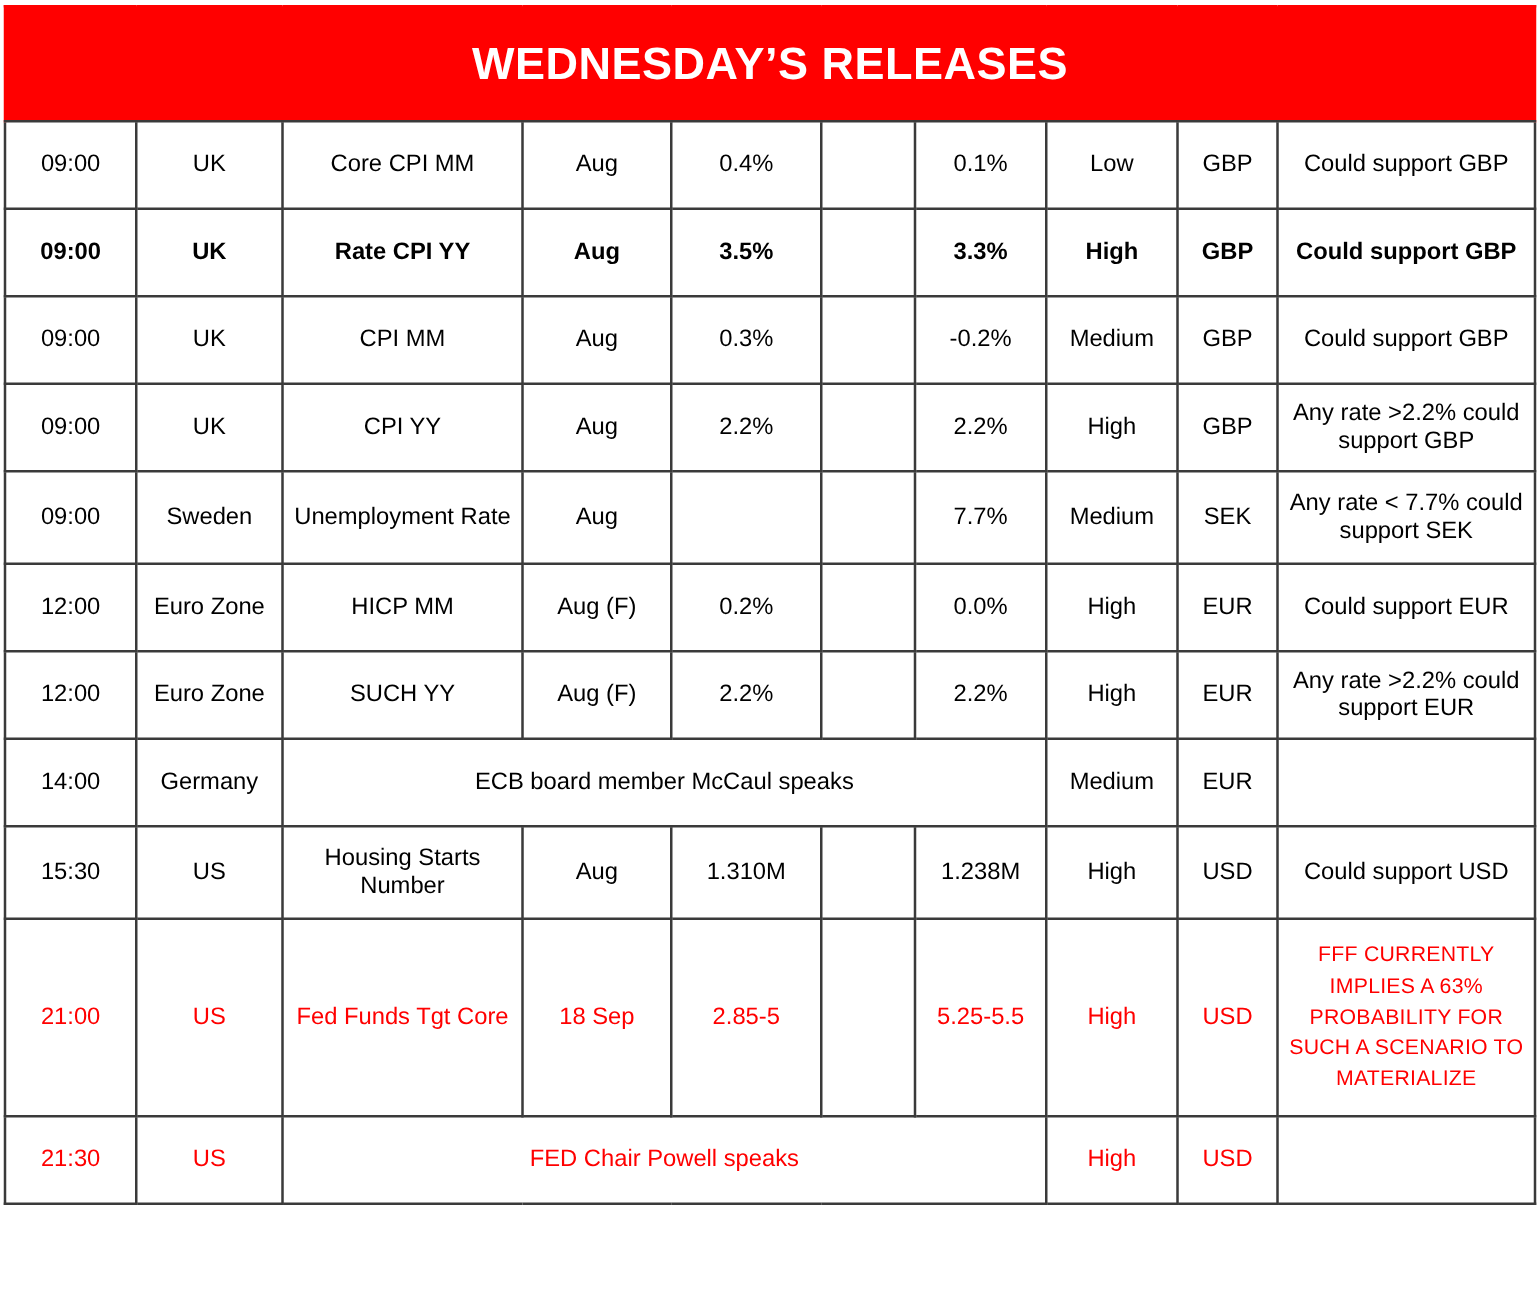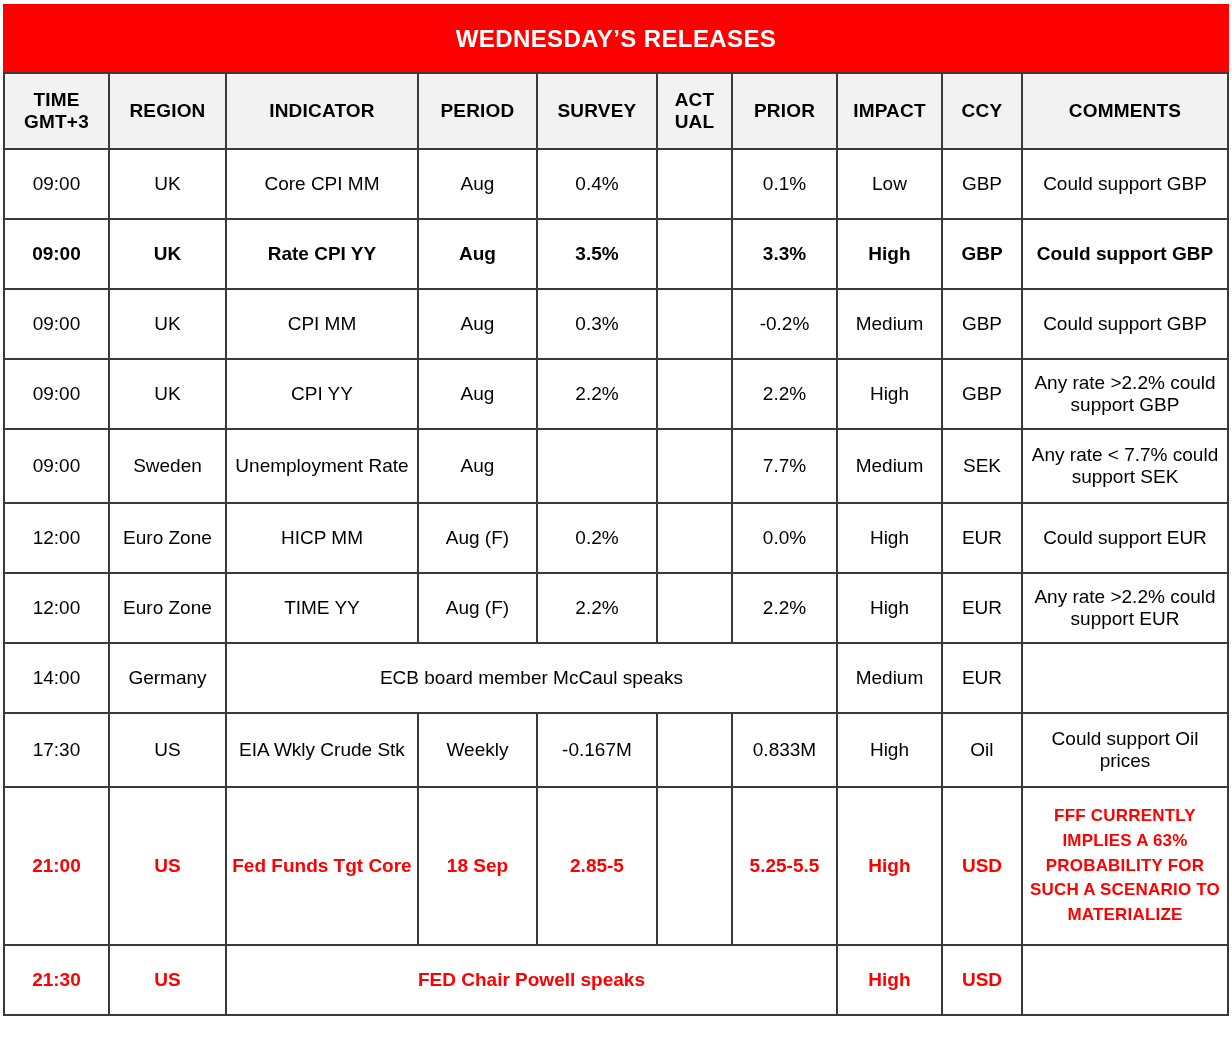"WEDNESDAY’S RELEASES" tr.banner-row td { font-size: 24px -> 36px; padding: 4px -> 16px }
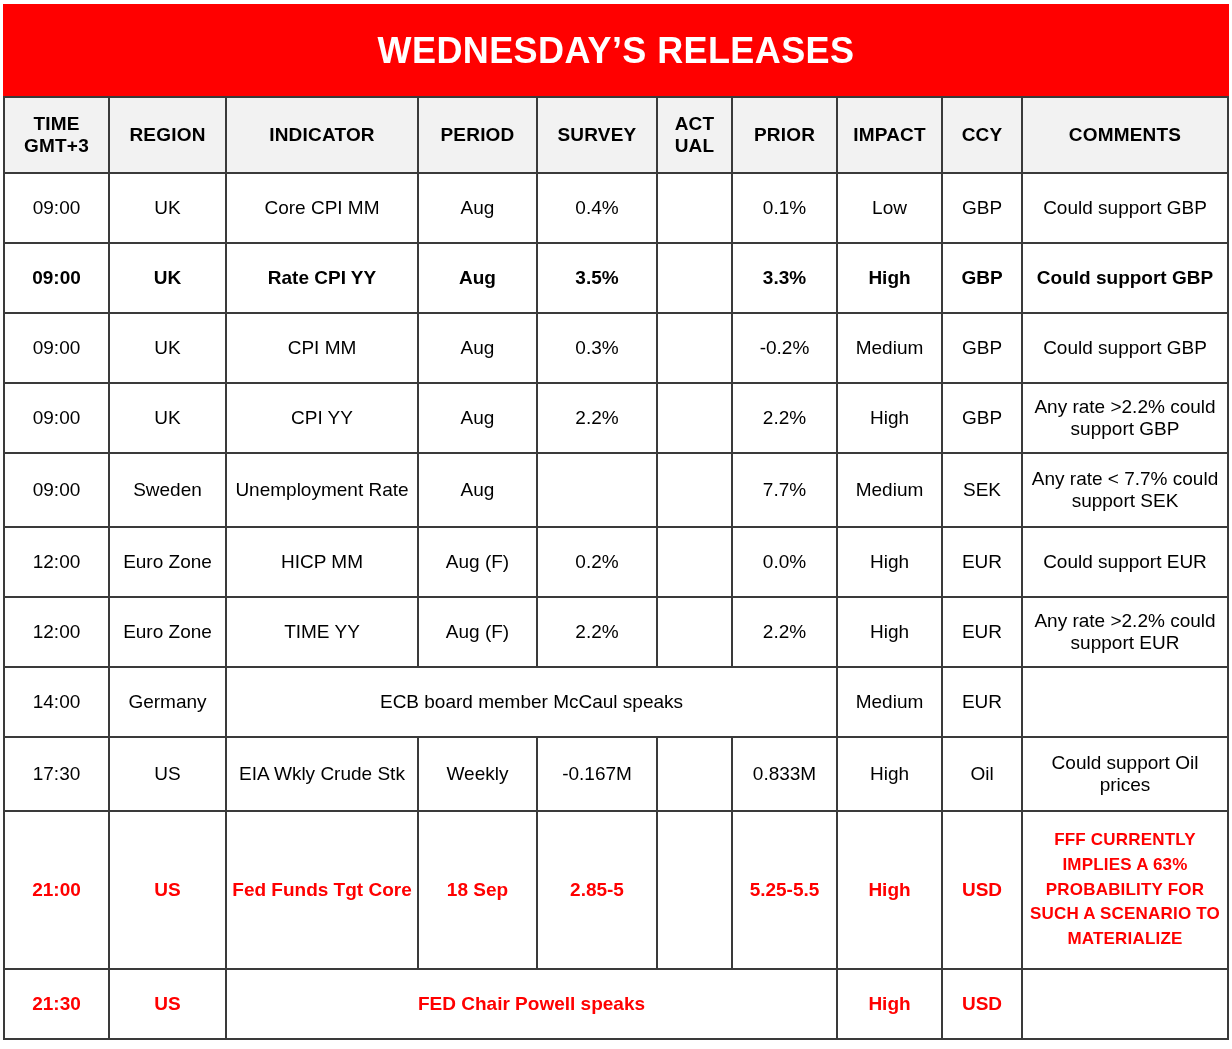"TIME" tr.head-row { html: <tr> <th> <span>TIME</span><br> <span>GMT+3</span> </th> <th>REGION</th> <th>INDICATOR</th> <th>PERIOD</th> <th>SURVEY</th> <th> <span>ACT</span><br> <span>UAL</span> </th> <th>PRIOR</th> <th>IMPACT</th> <th>CCY</th> <th>COMMENTS</th> </tr> -> none }
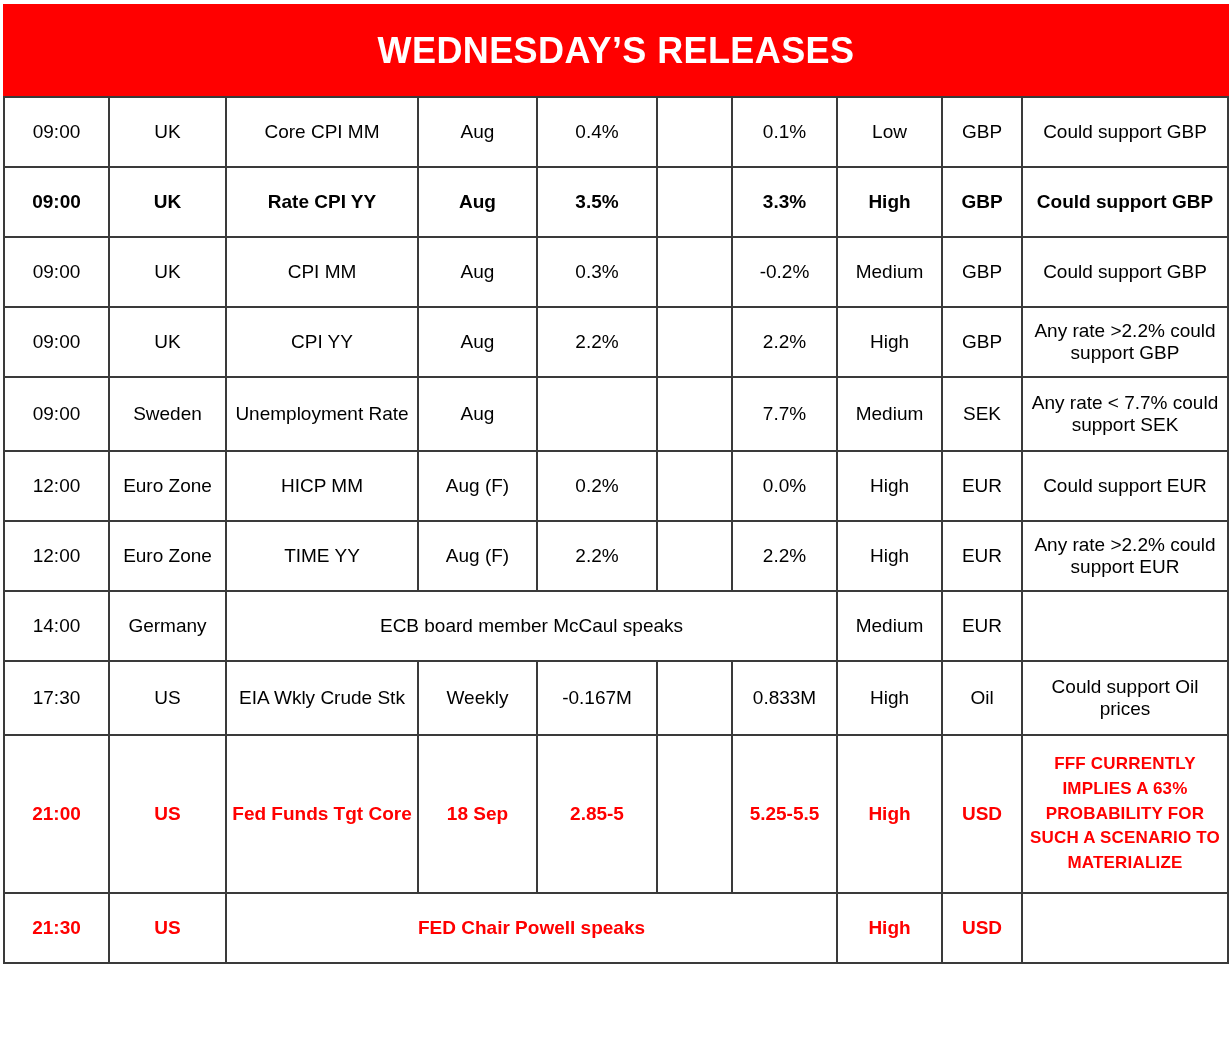"TIME YY" td { text: TIME -> SUCH }
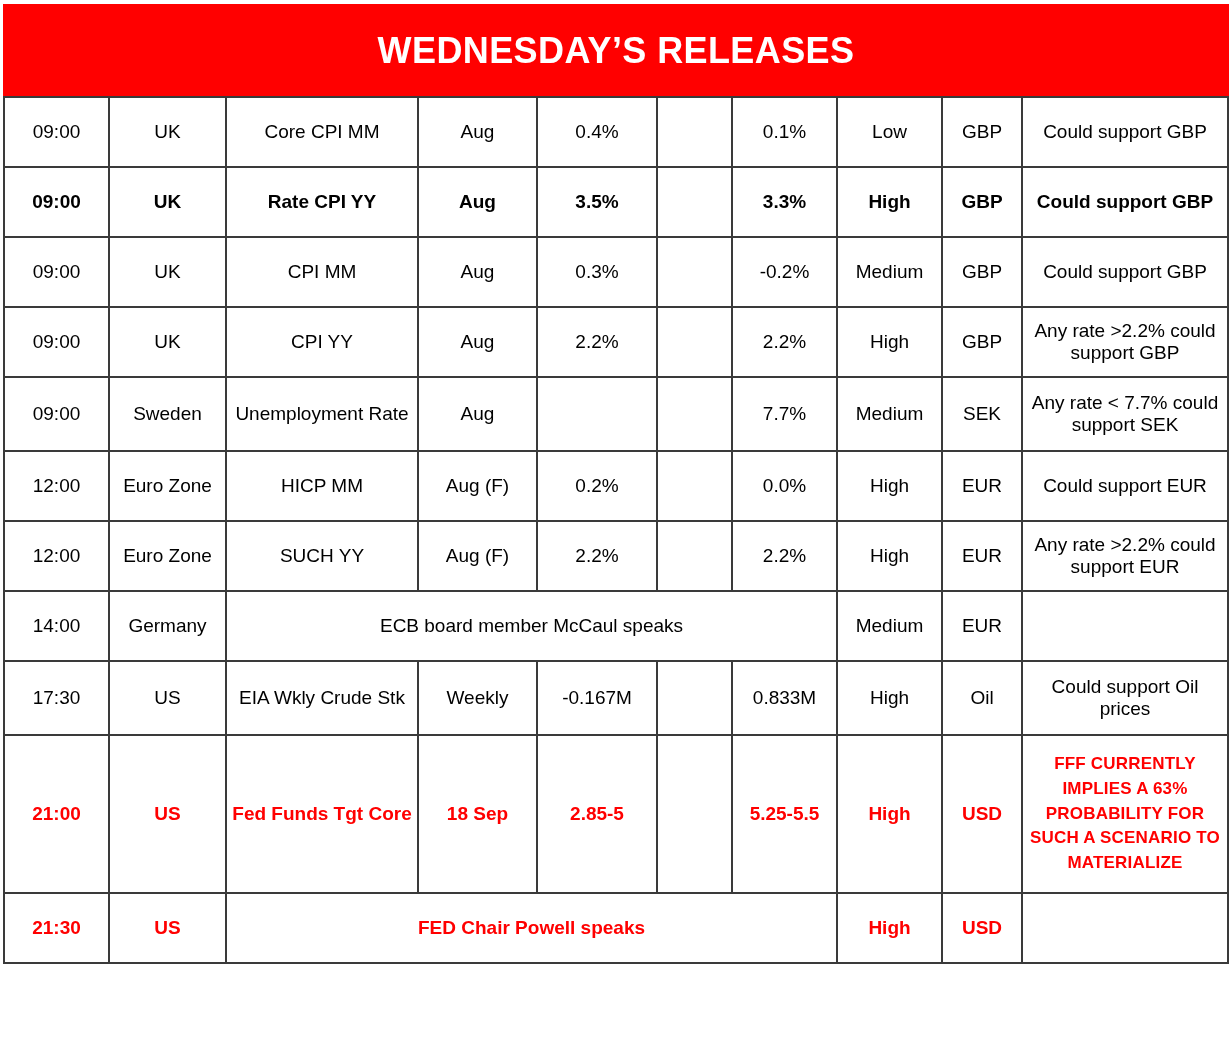"15:30" tr.data-row { html: none -> <tr> <td>15:30</td> <td>US</td> <td>Housing Starts Number</td> <td>Aug</td> <td>1.310M</td> <td></td> <td>1.238M</td> <td>High</td> <td>USD</td> <td>Could support USD</td> </tr> }
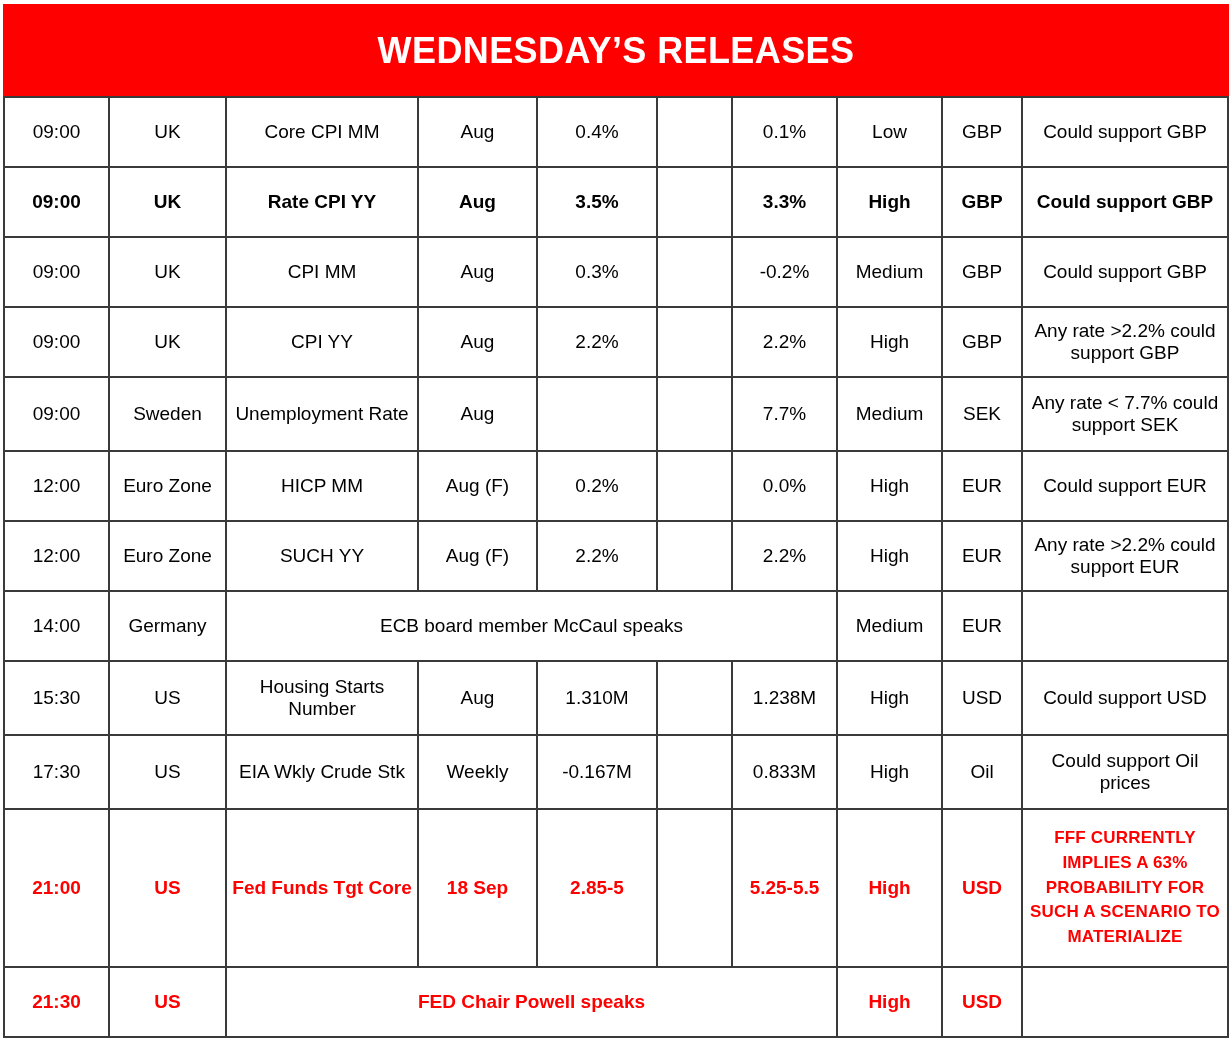"17:30" tr.data-row { html: <tr> <td>17:30</td> <td>US</td> <td>EIA Wkly Crude Stk</td> <td>Weekly</td> <td>-0.167M</td> <td></td> <td>0.833M</td> <td>High</td> <td>Oil</td> <td>Could support Oil prices</td> </tr> -> none }
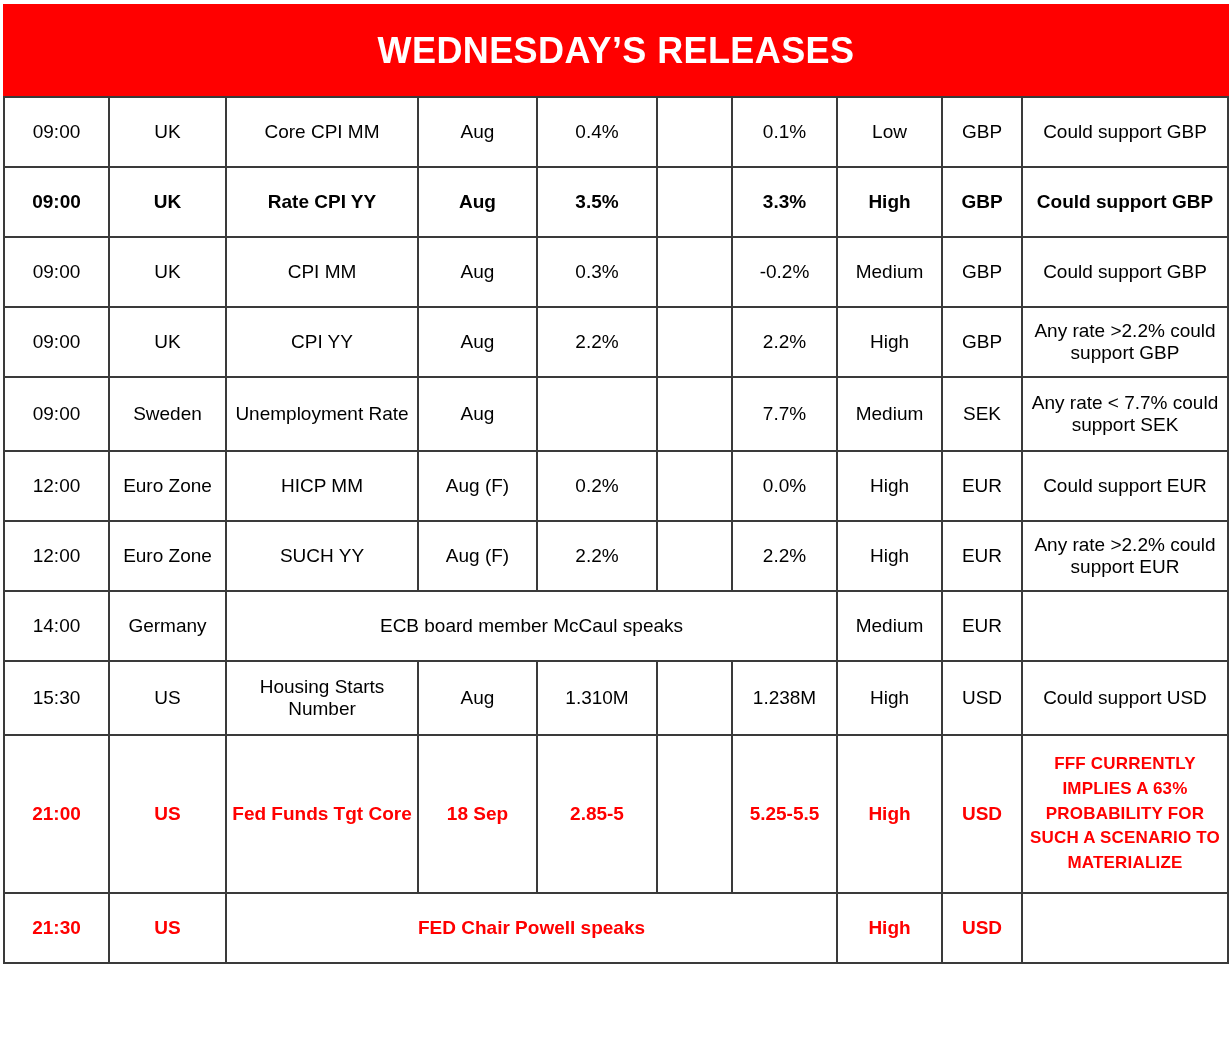"FFF CURRENTLY IMPLIES A 63%" tr.red-row td { font-weight: bold -> normal }
